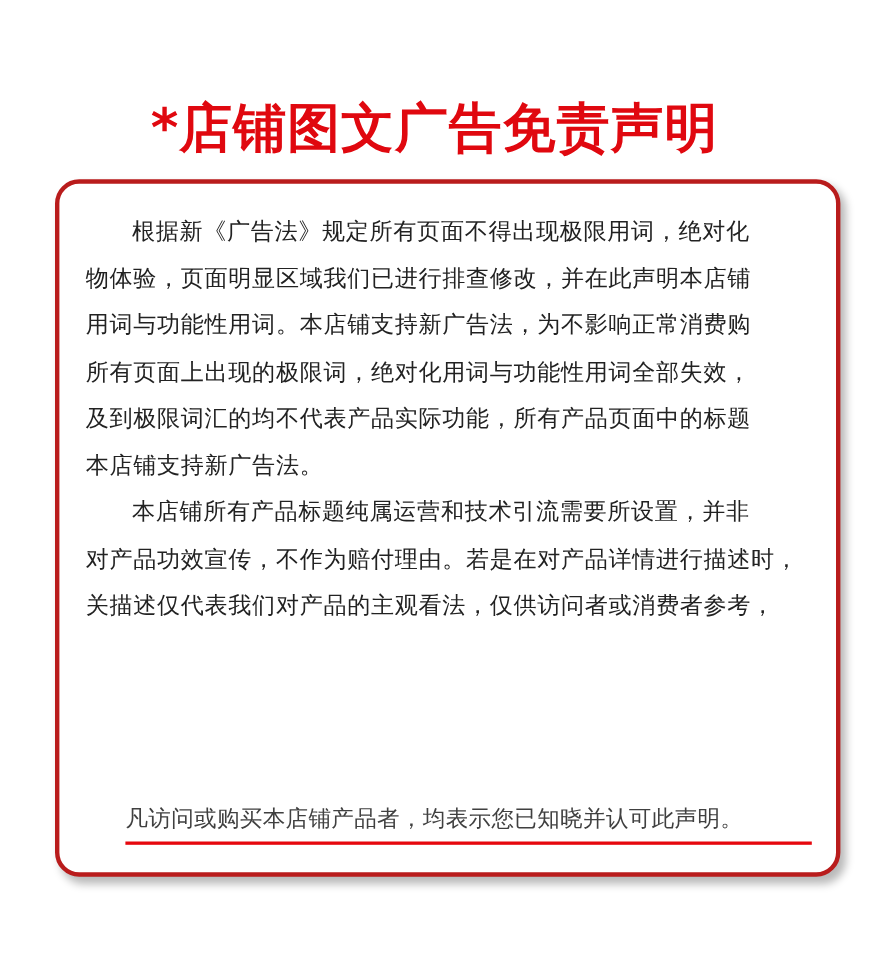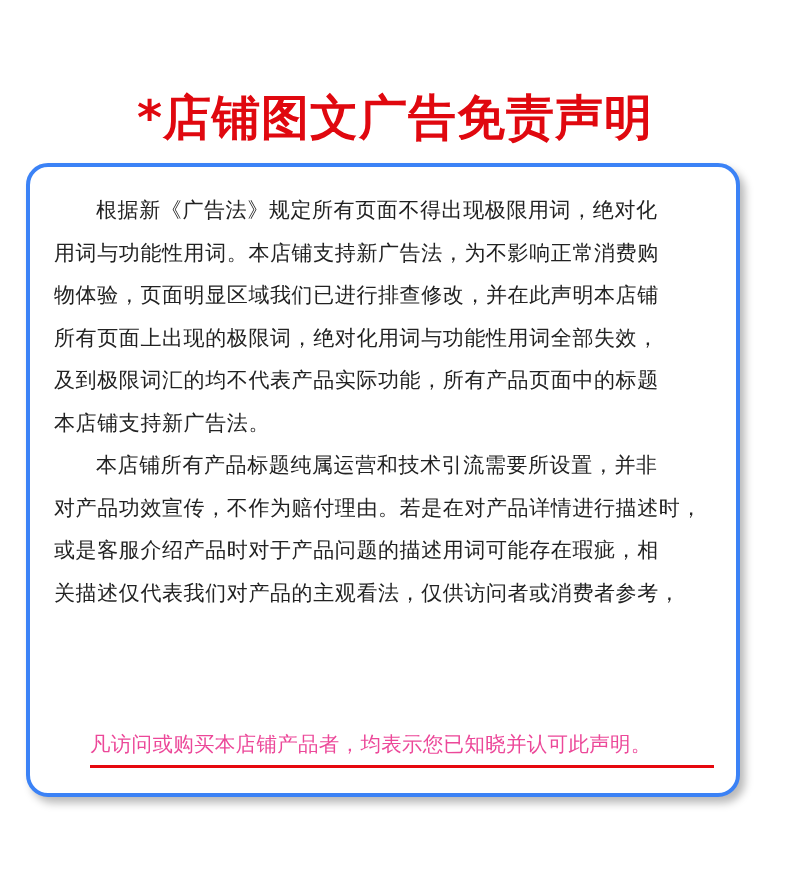"根据新《广告法》规定所有页面不得出现极限用词，绝对化" .box { border: 4px solid #3b82f6 -> 4px solid #b91c1c; left: 26px -> 50px }
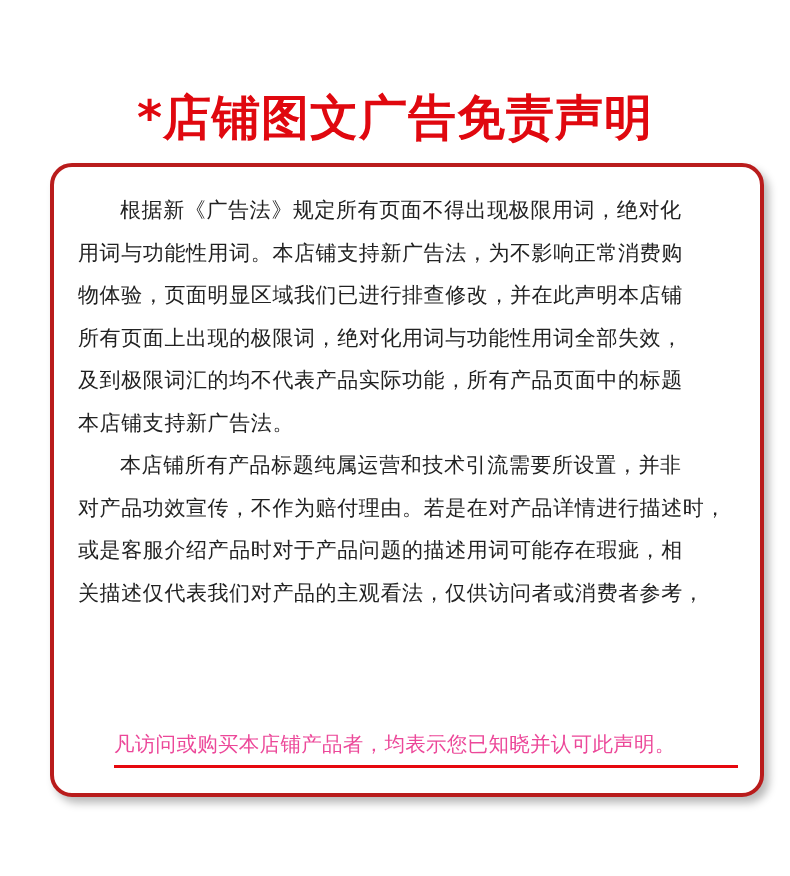"用词与功能性用词。本店铺支持新广告法，为不影响正常消费购" span.line { order: before "物体验，页面明显区域我们已进行排查修改，并在此声明本店铺" -> after "物体验，页面明显区域我们已进行排查修改，并在此声明本店铺" }
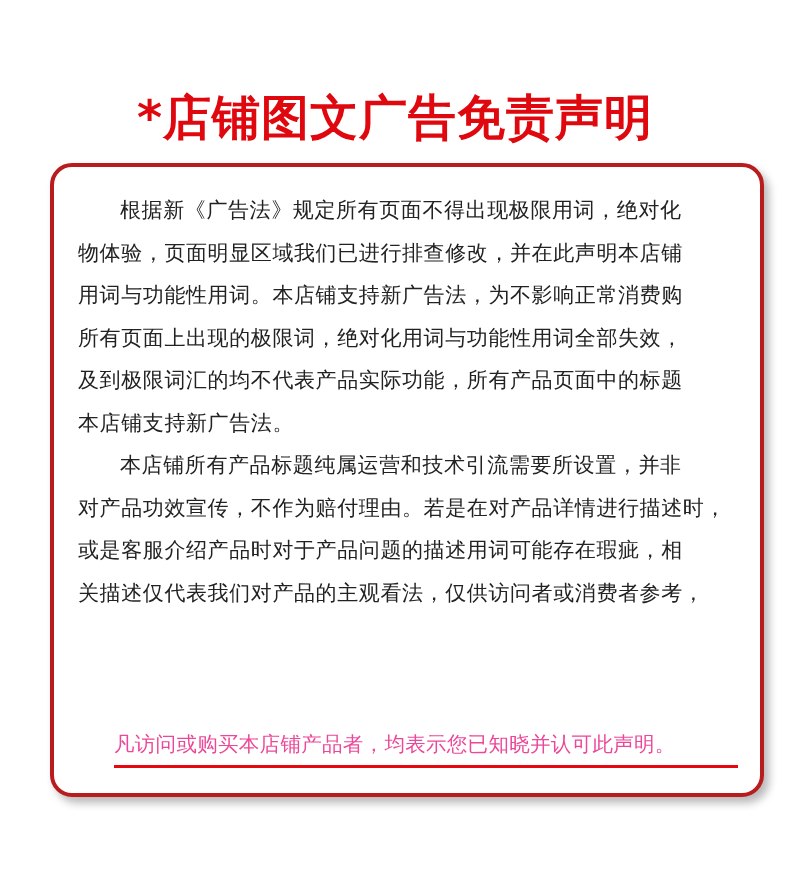"或是客服介绍产品时对于产品问题的描述用词可能存在瑕疵，相" span.line { html: <span>或是客服介绍产品时对于产品问题的描述用词可能存在瑕疵，相</span> -> none }
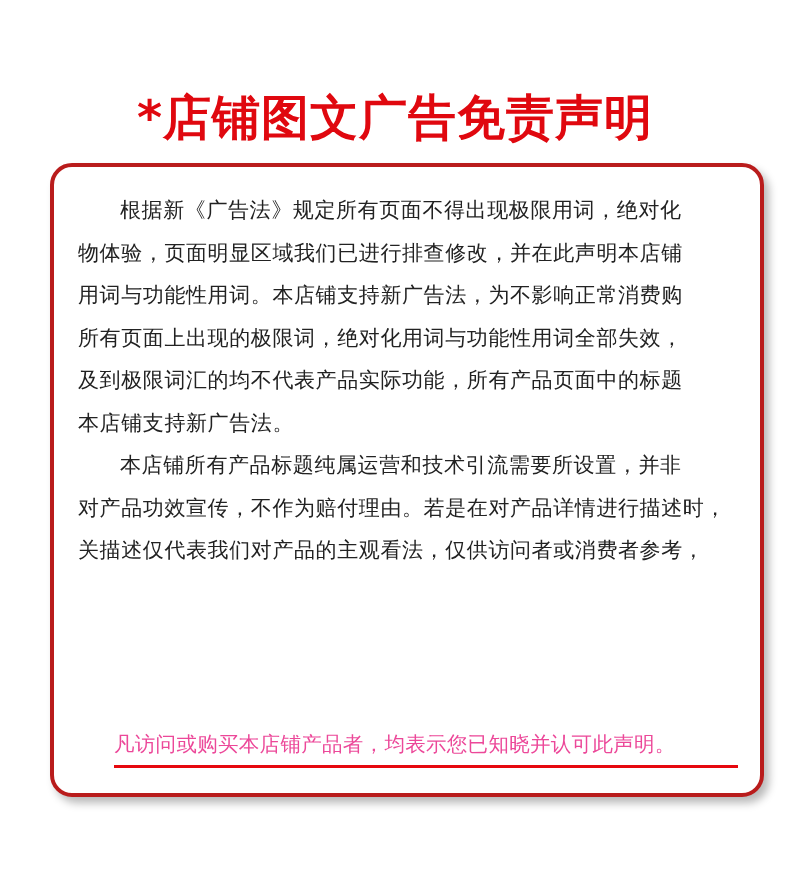"凡访问或购买本店铺产品者，均表示您已知晓并认可此声明。" .notice { color: #ec4899 -> #404040 }
